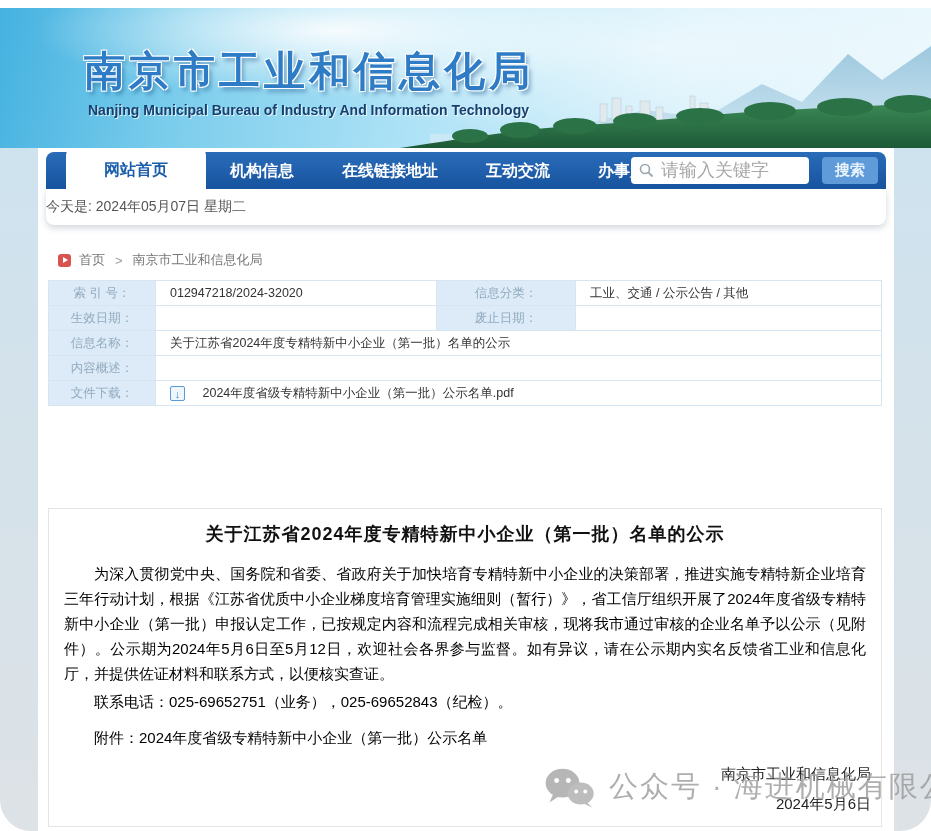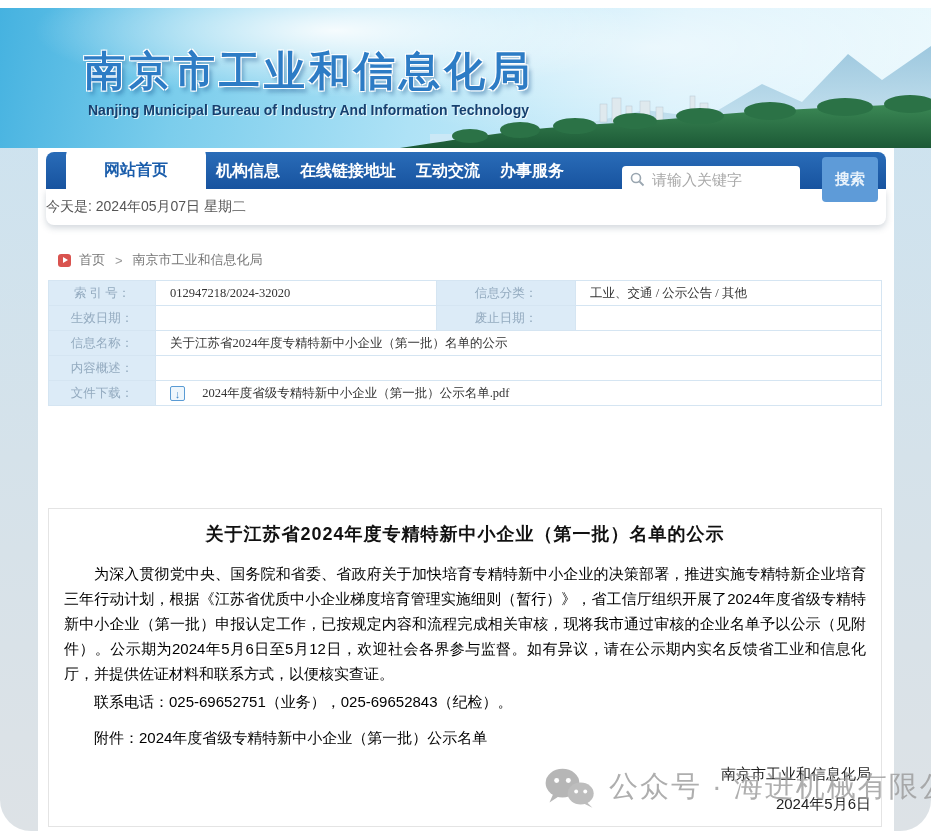"机构信息" .tab { padding: 0 10px -> 0 24px }
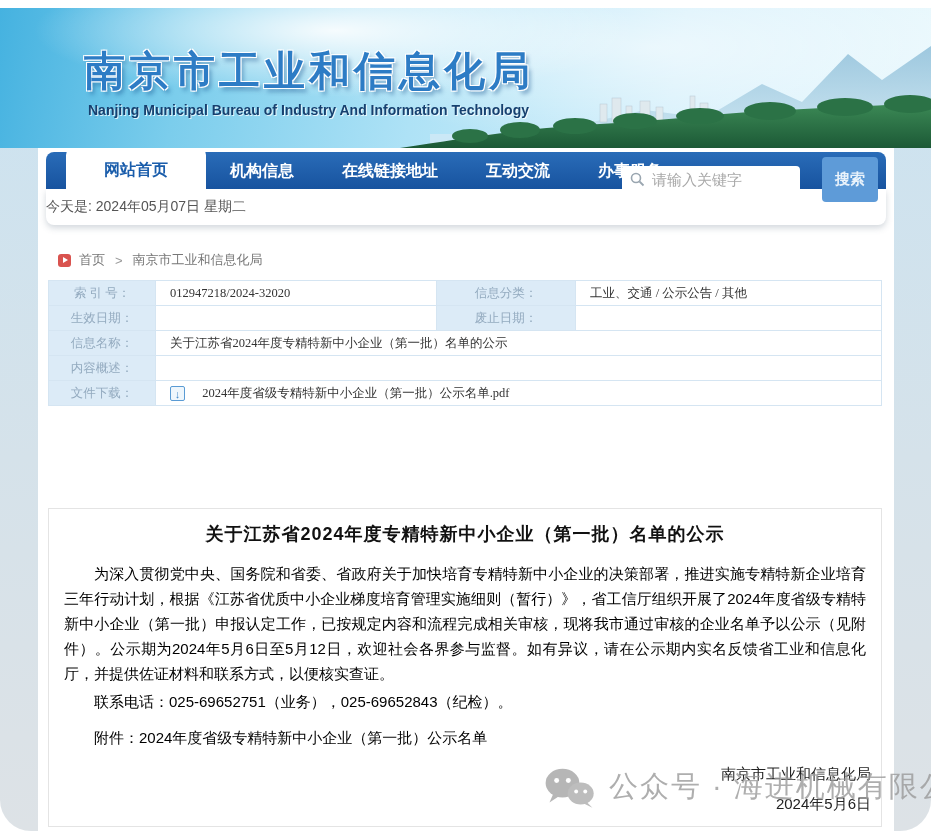"请输入关键字" .search-box input { font-size: 15px -> 18px }
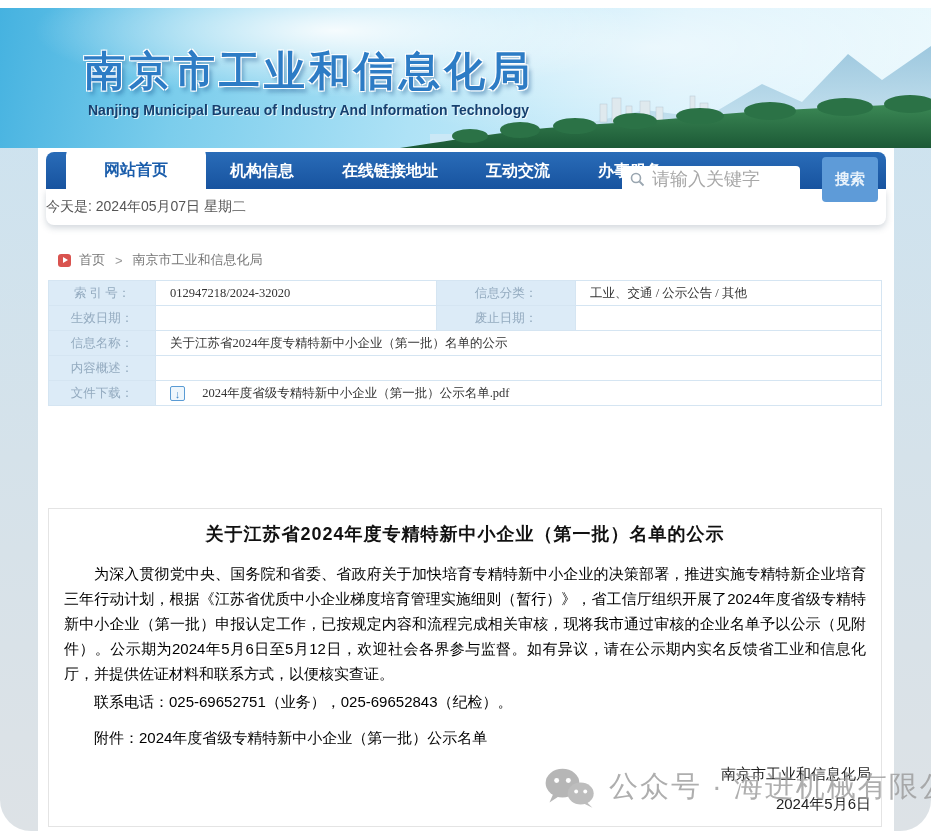"搜索" .search-btn { height: 45px -> 27px; margin-left: 22px -> 13px }
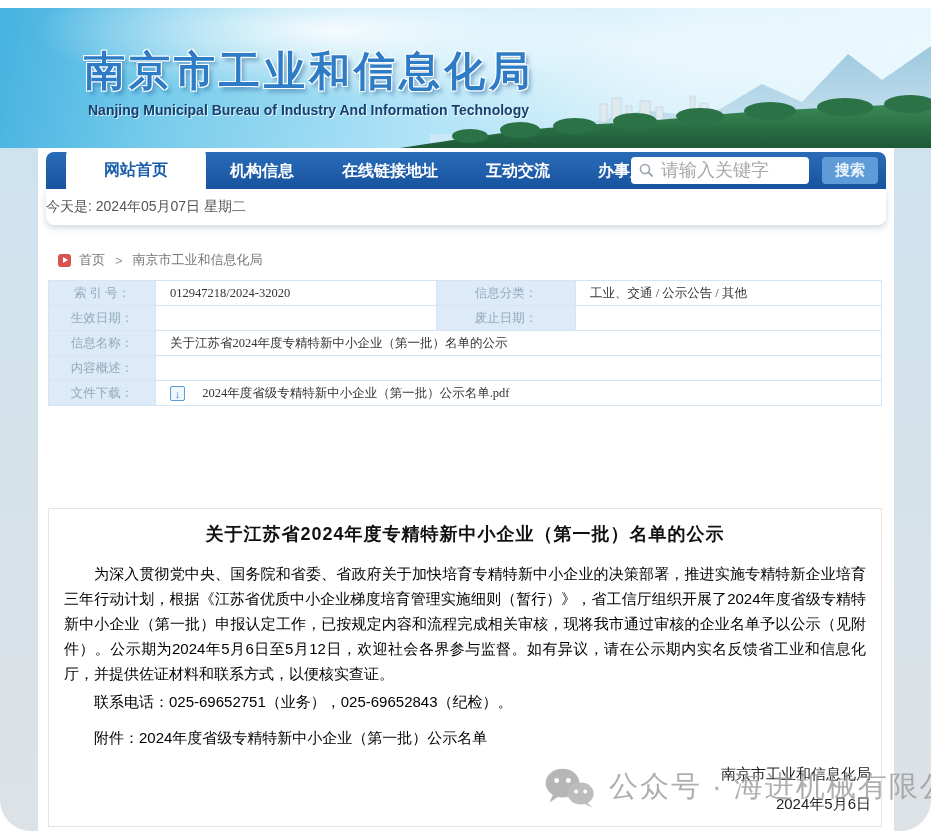"索 引 号：" .info-table td { font-family: Liberation Serif, serif -> none }
